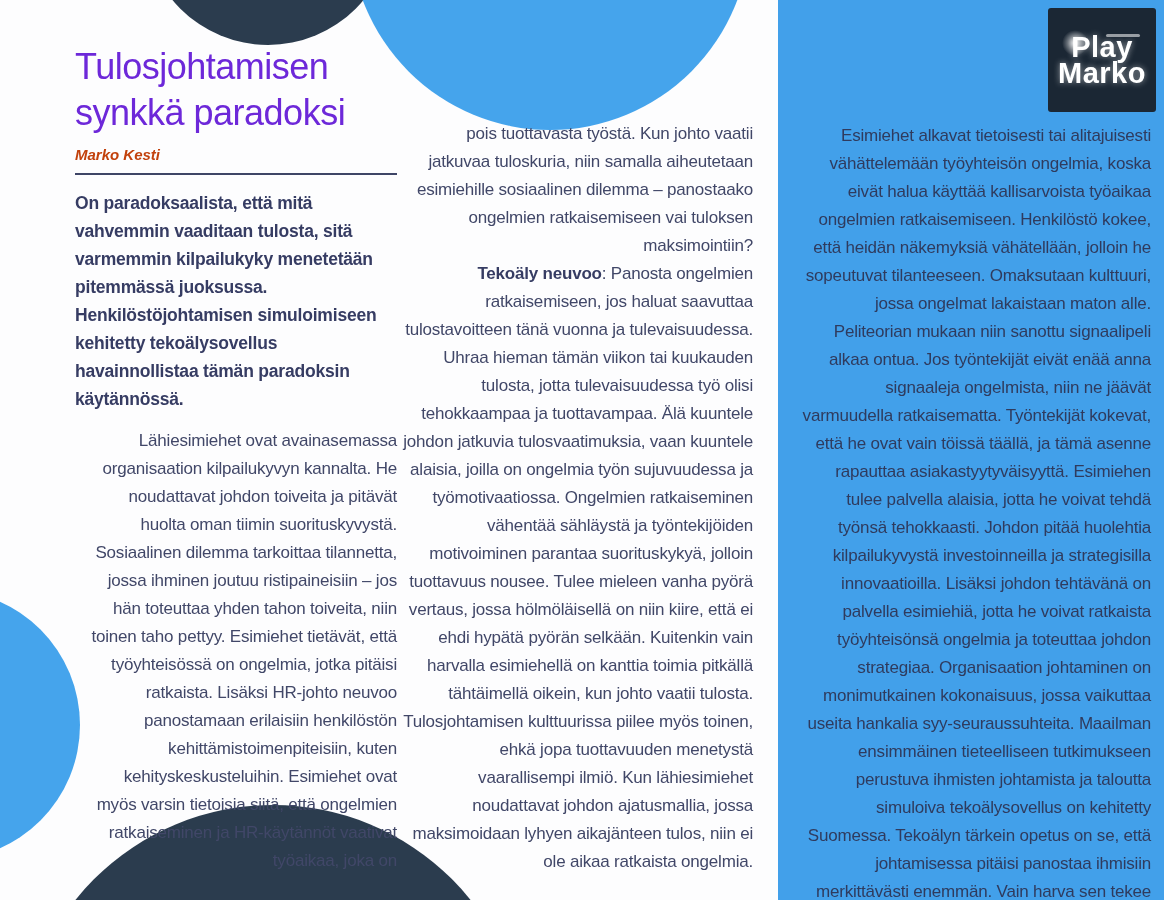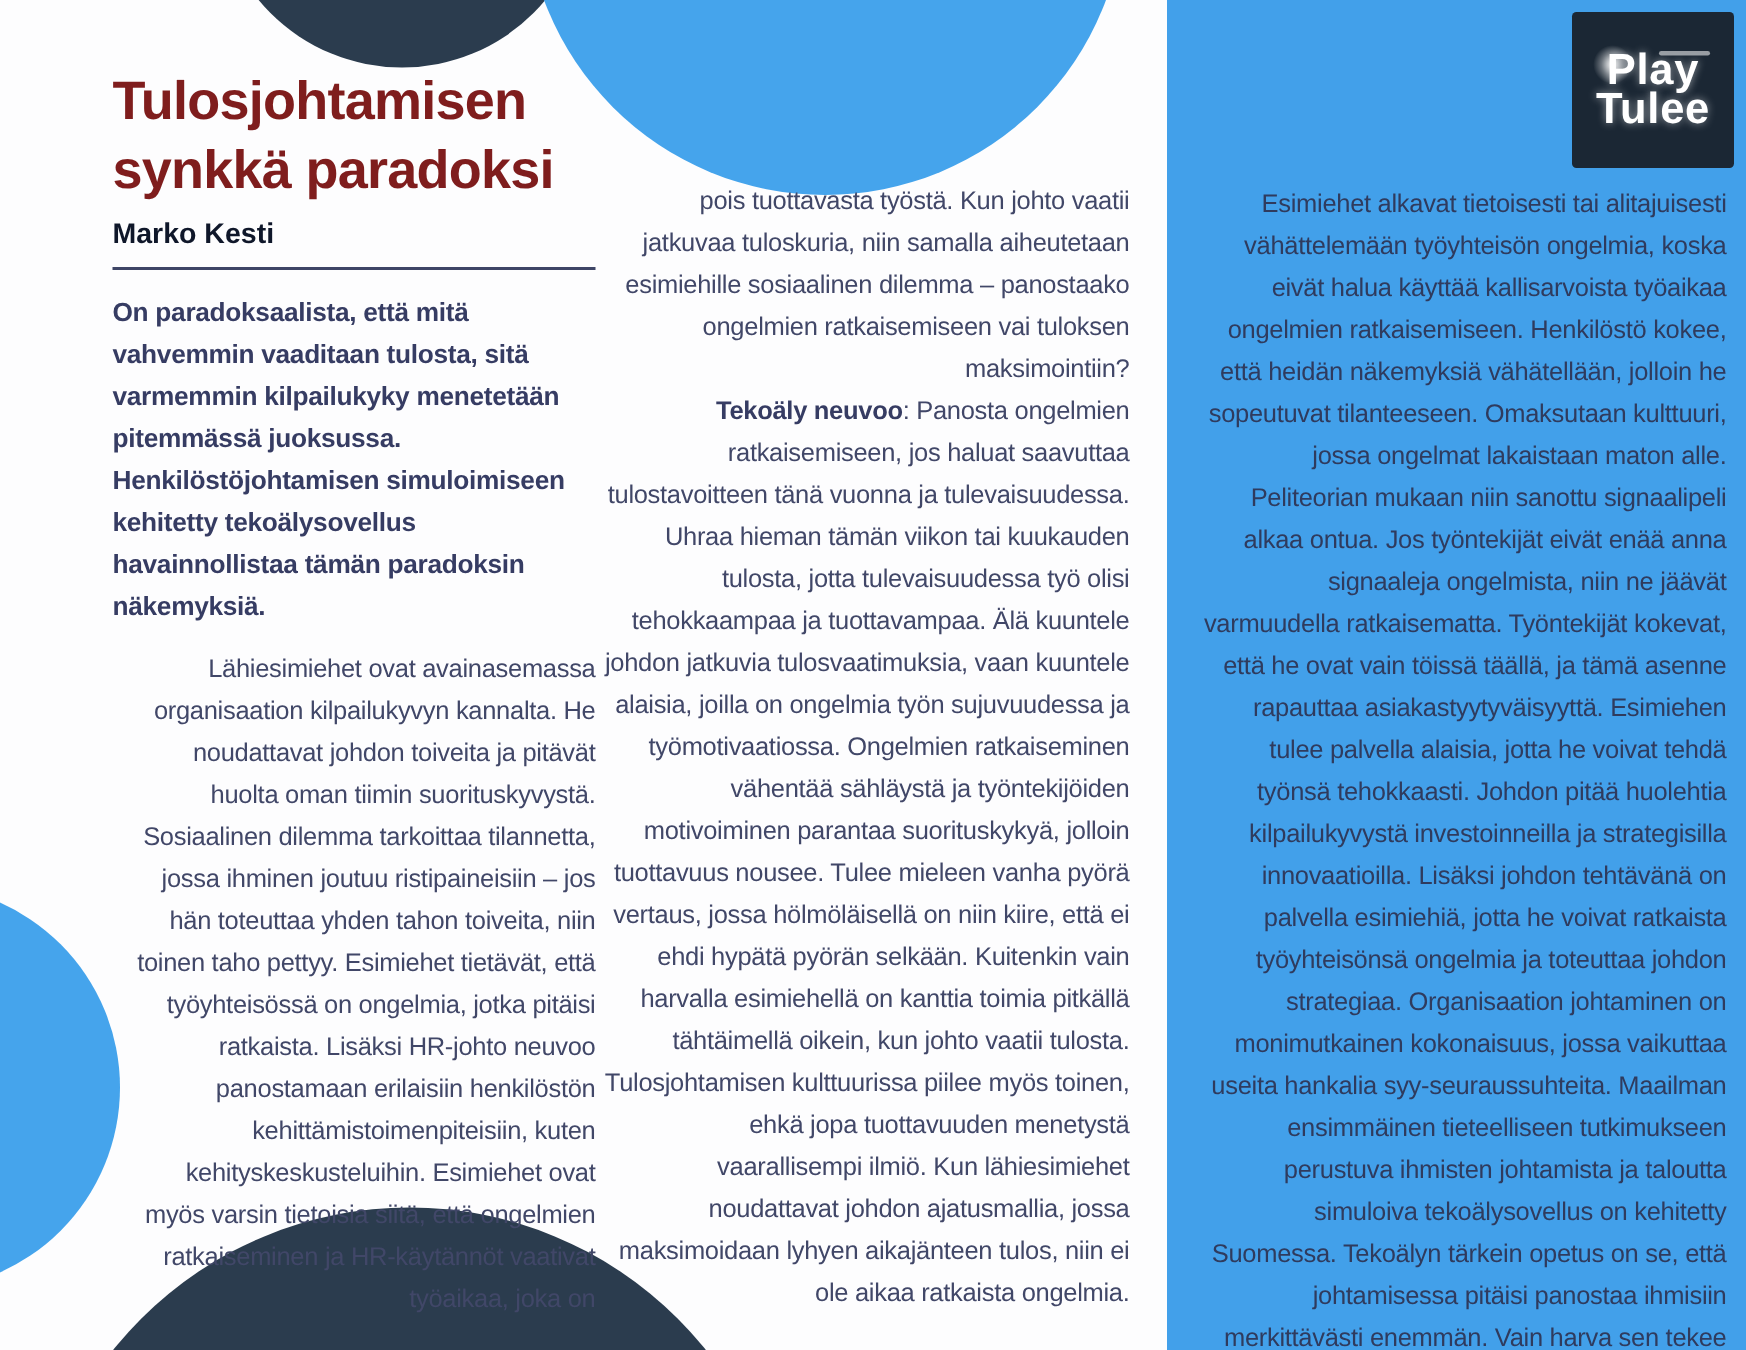"Tulosjohtamisen synkkä paradoksi" .page-title { color: #7f1d1d -> #6d28d9; font-weight: bold -> normal }
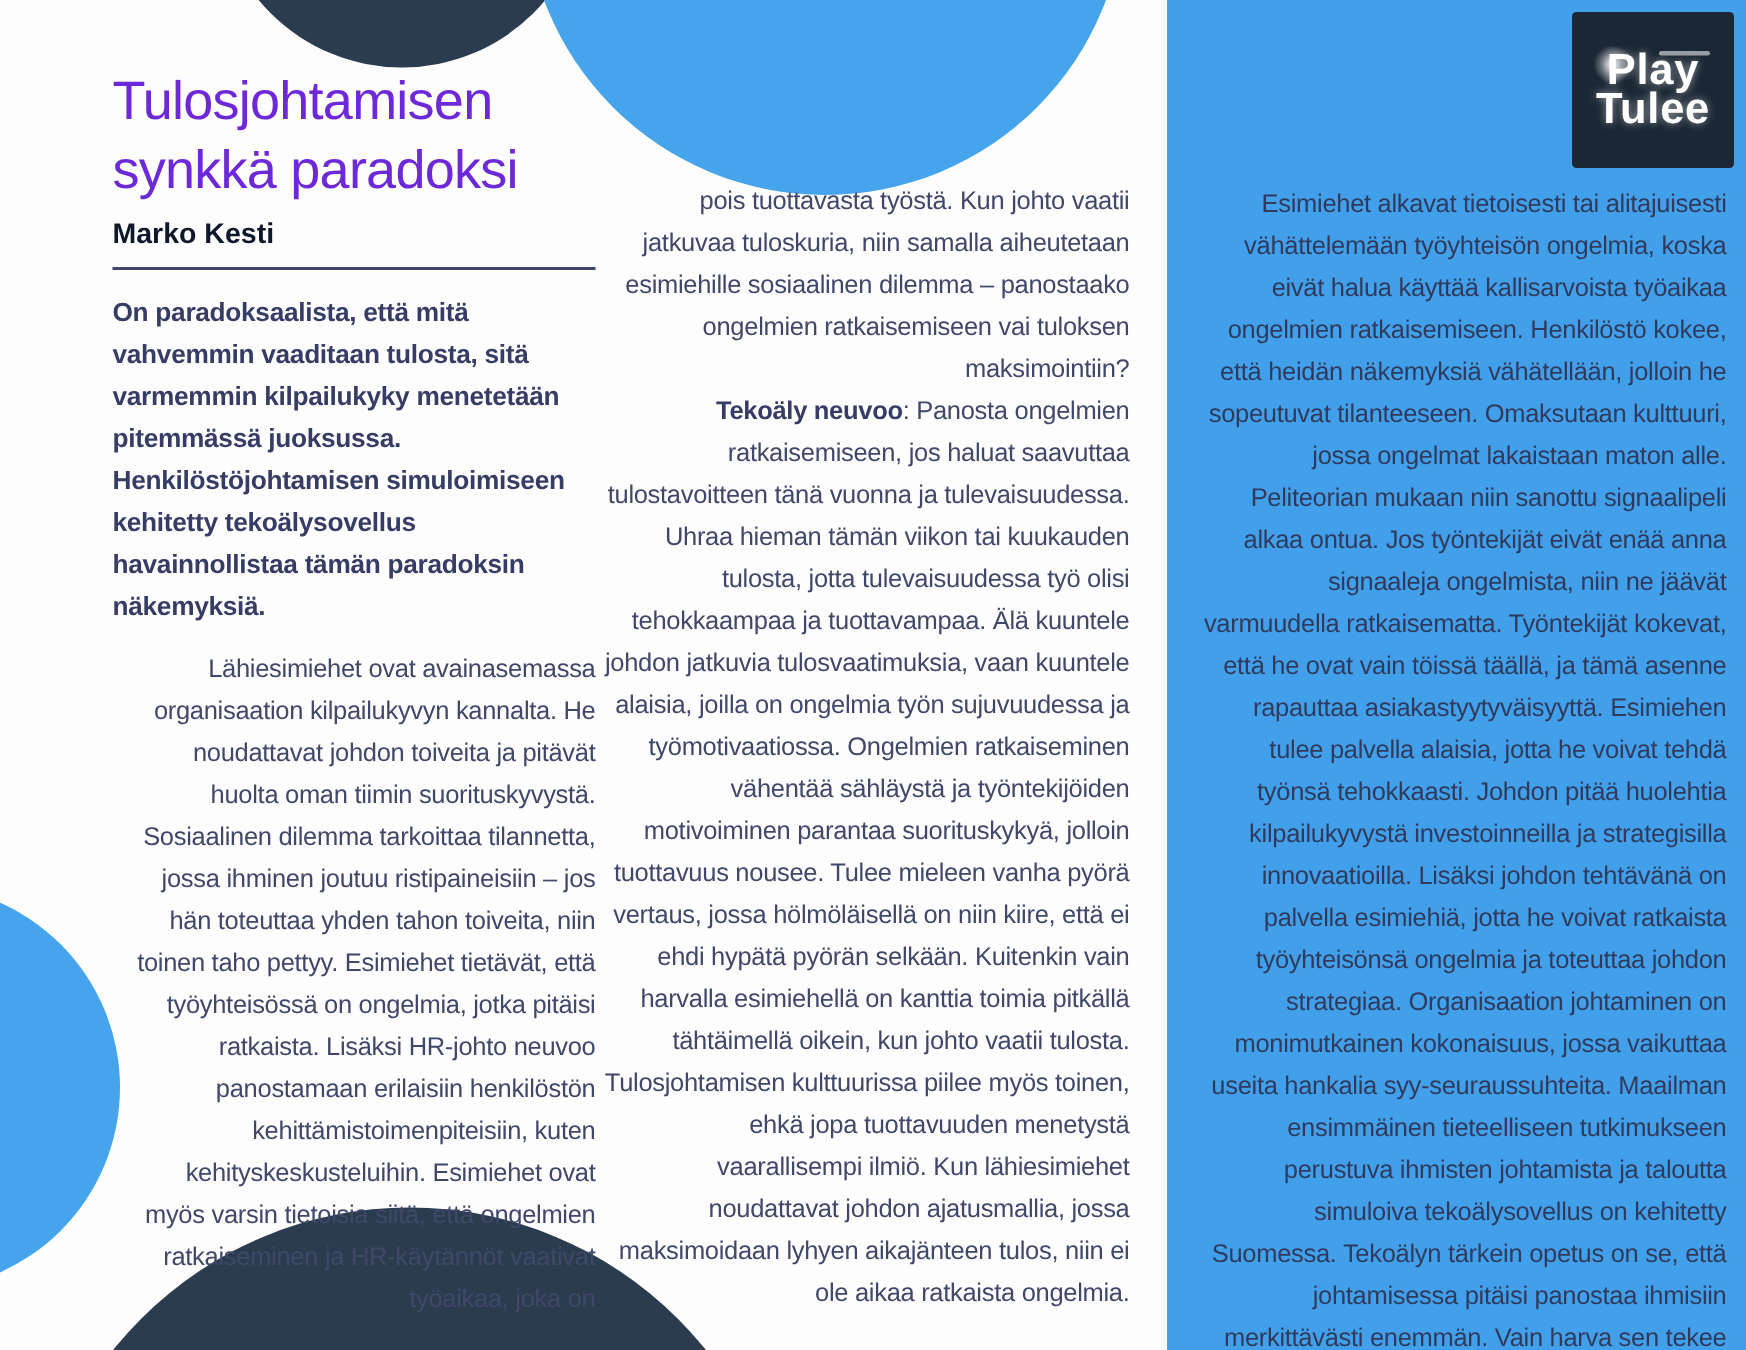"Tulee" span.l2 { text: Tulee -> Marko }
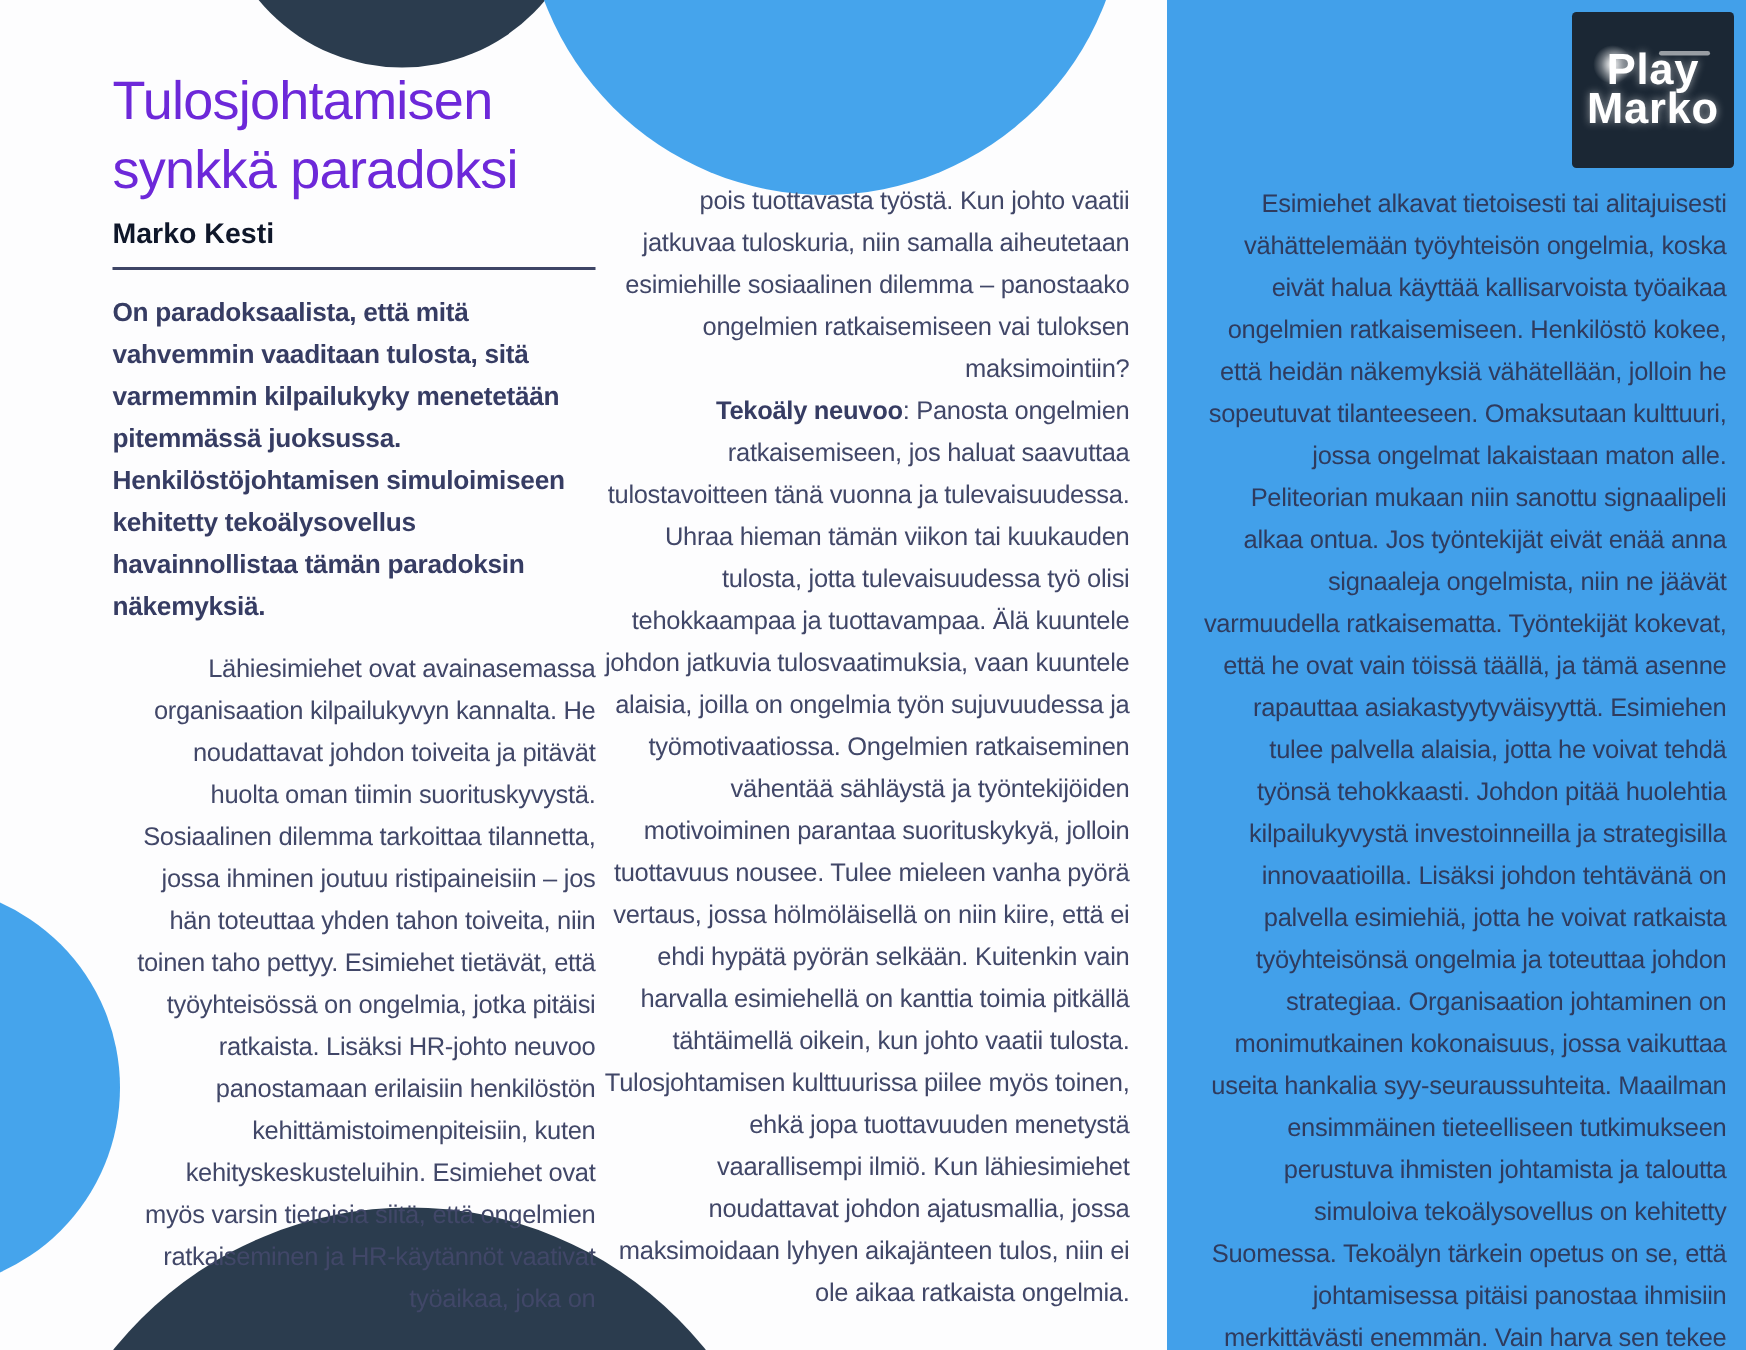"Marko Kesti" .author { color: #0f172a -> #c2410c; font-size: 19px -> 15px; font-style: none -> italic }
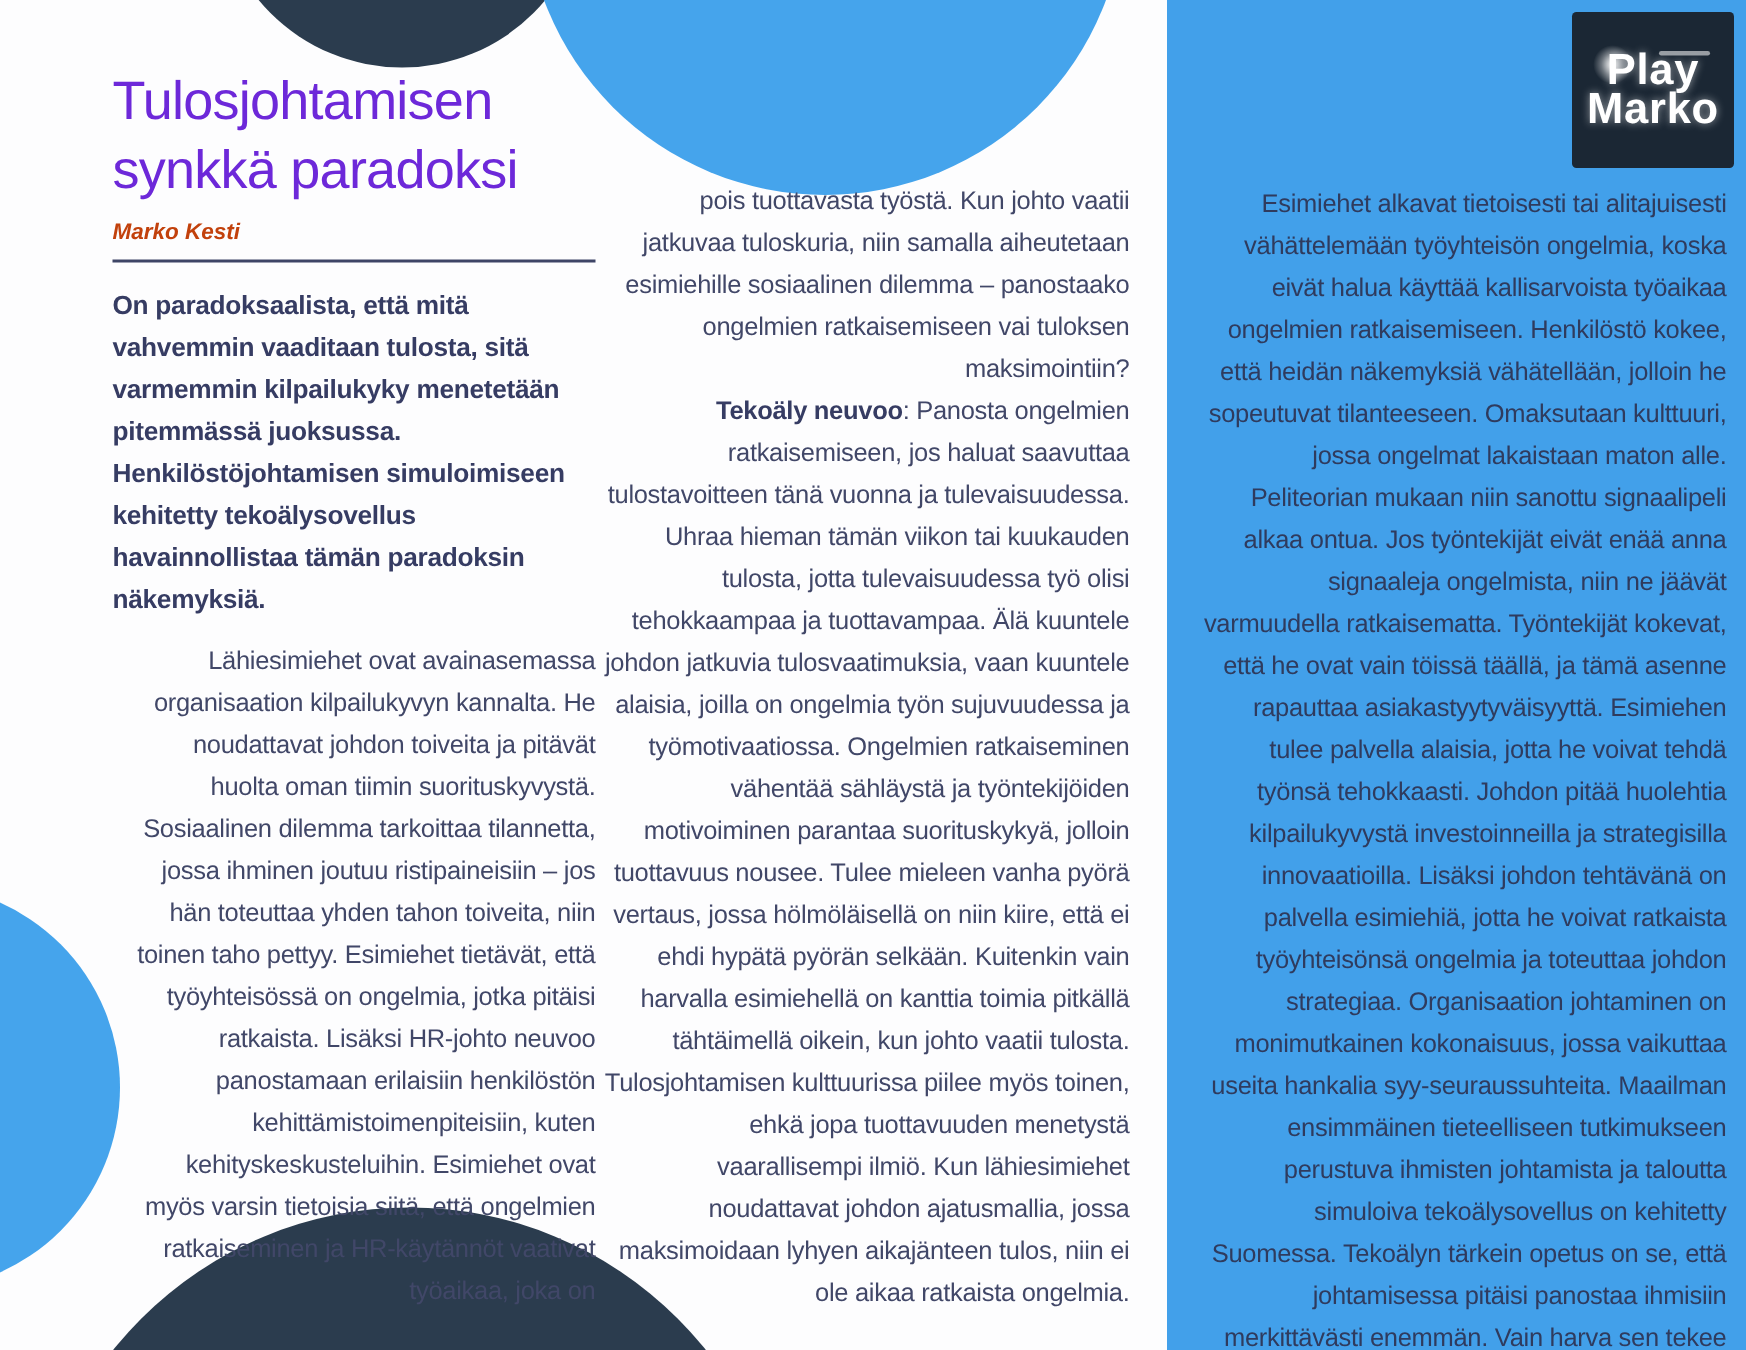"On paradoksaalista, että mitä vahvemmin" p.intro { text: näkemyksiä -> käytännössä }
